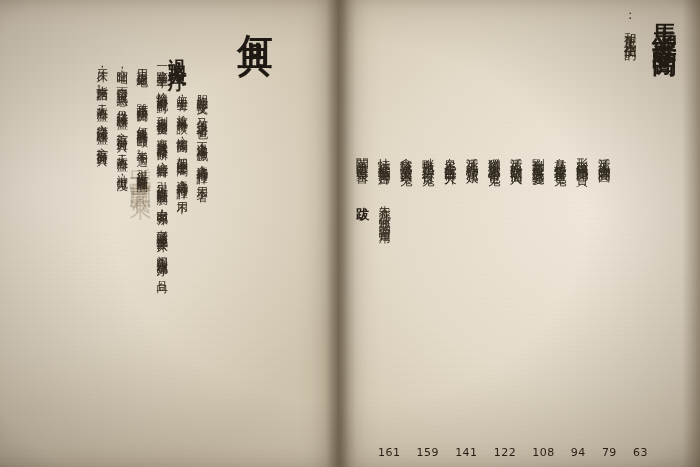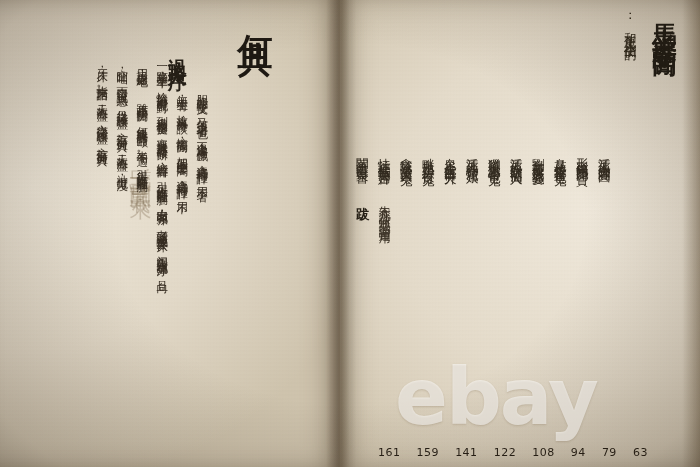"ebay" div { html: <div>ebay</div> -> none }
